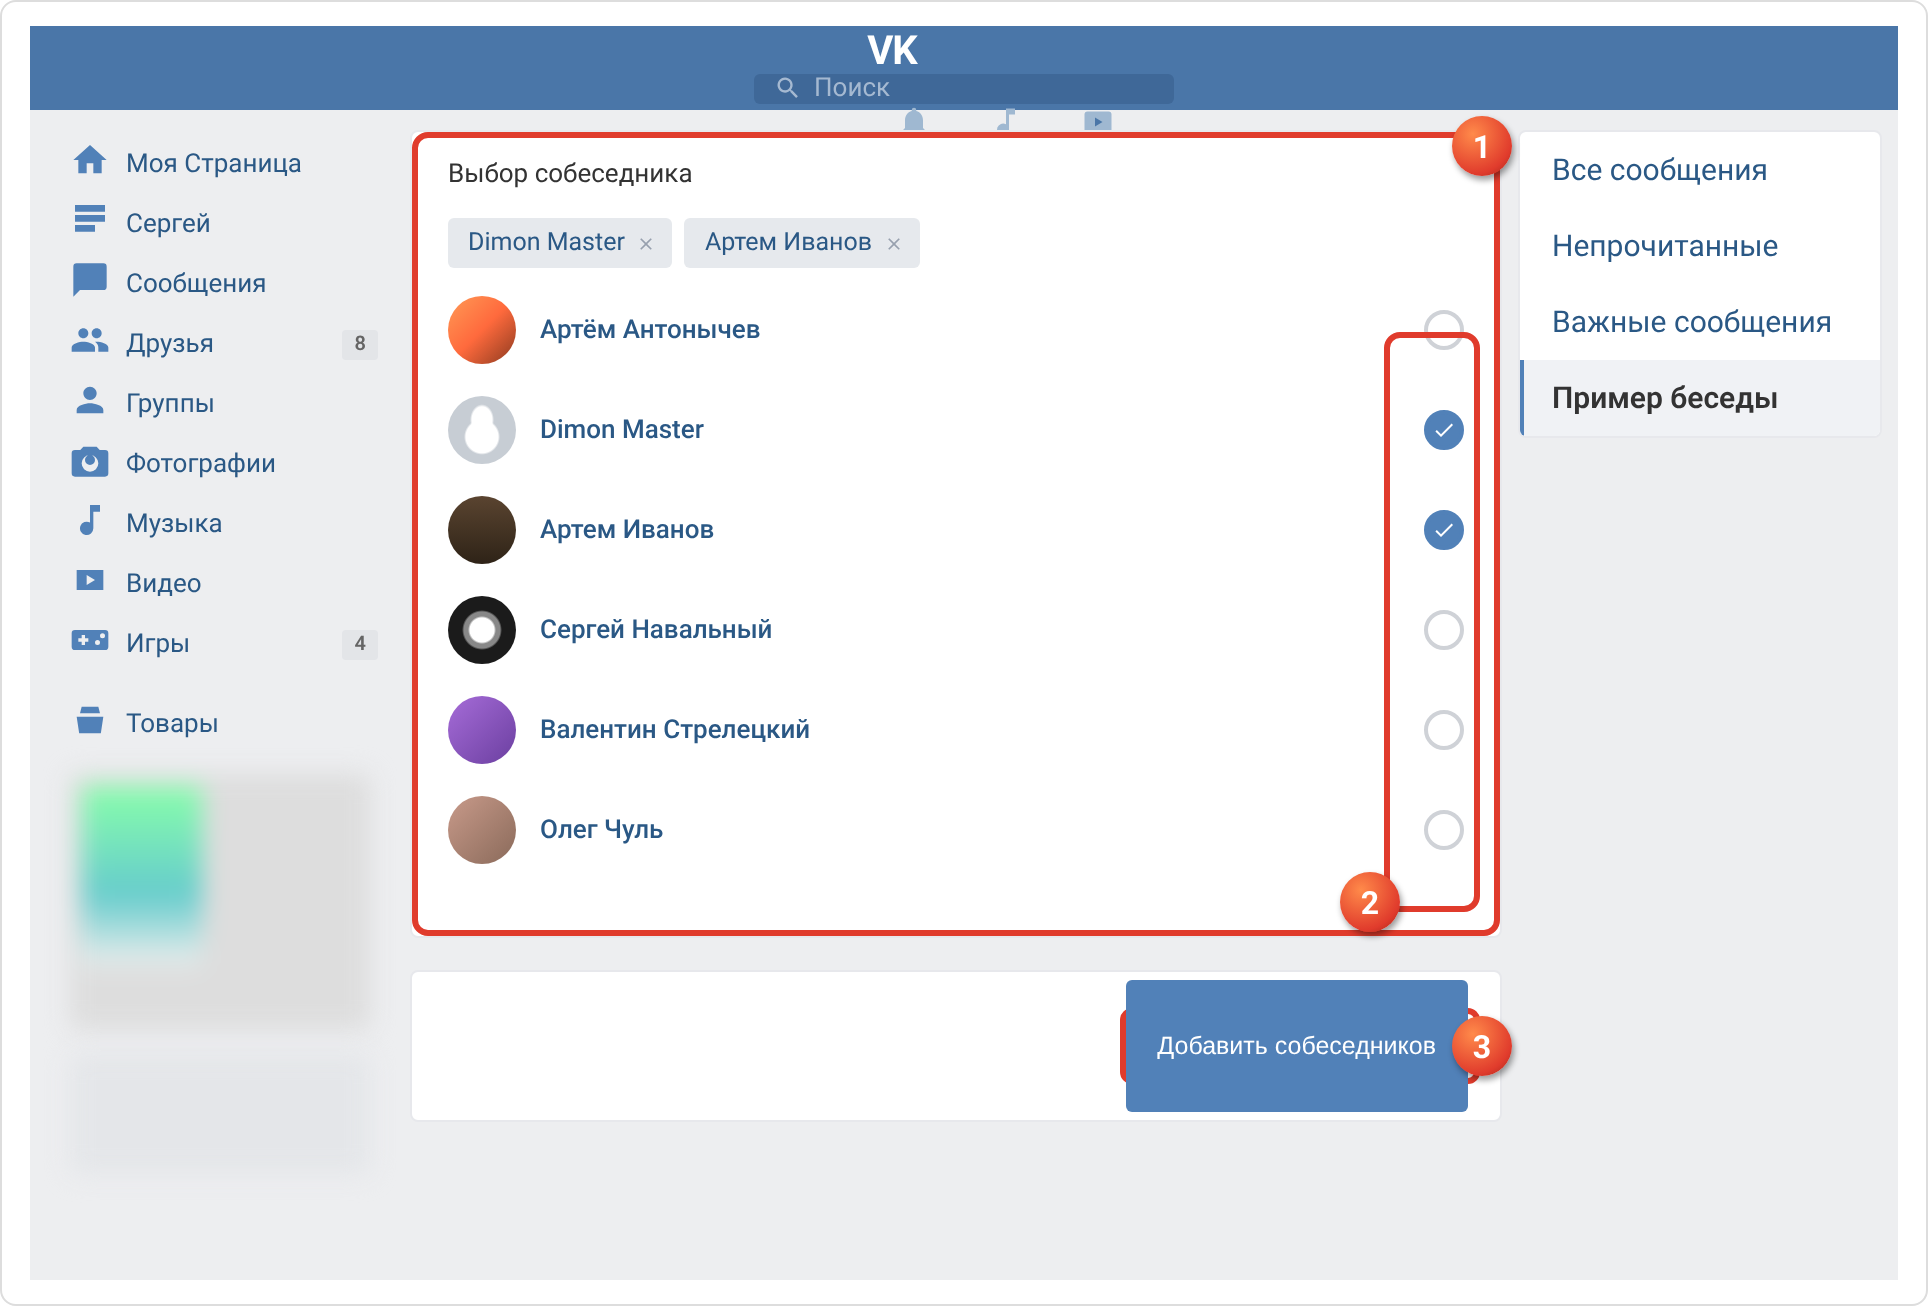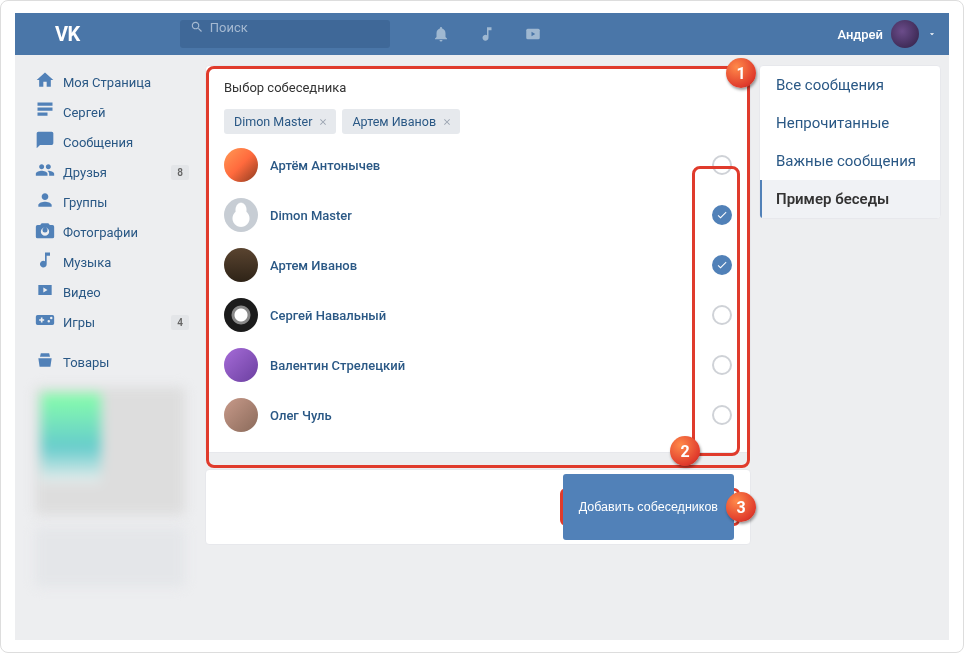"VK" .topbar { flex-direction: none -> column }
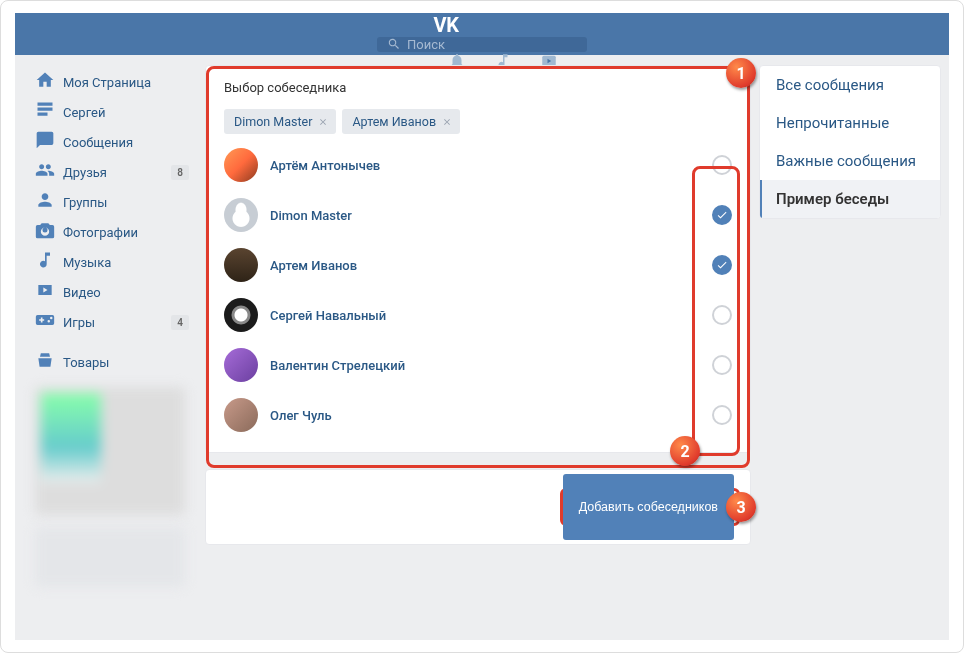"Выбор собеседника" .dialog-inner { padding: 14px 18px 12px 18px -> 14px 18px 28px 18px }
